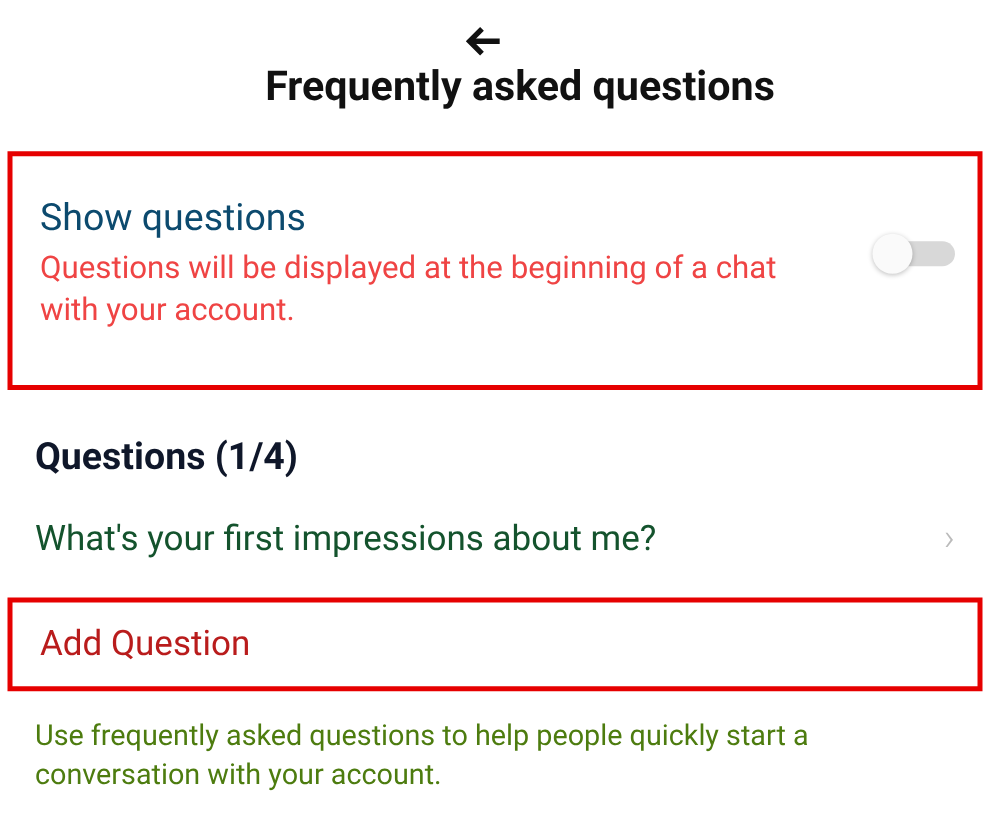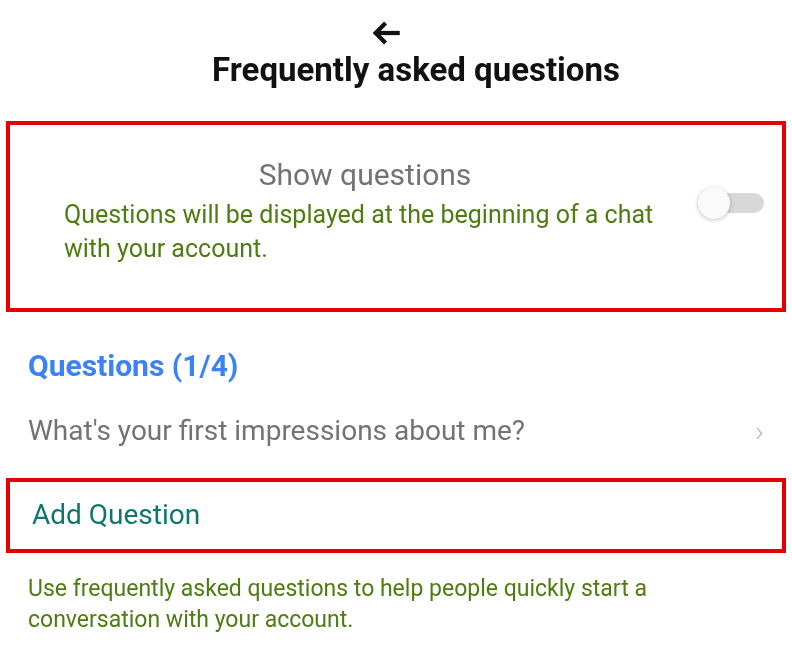"Show questions" .row-title { color: #737373 -> #0c4a6e; text-align: center -> none }
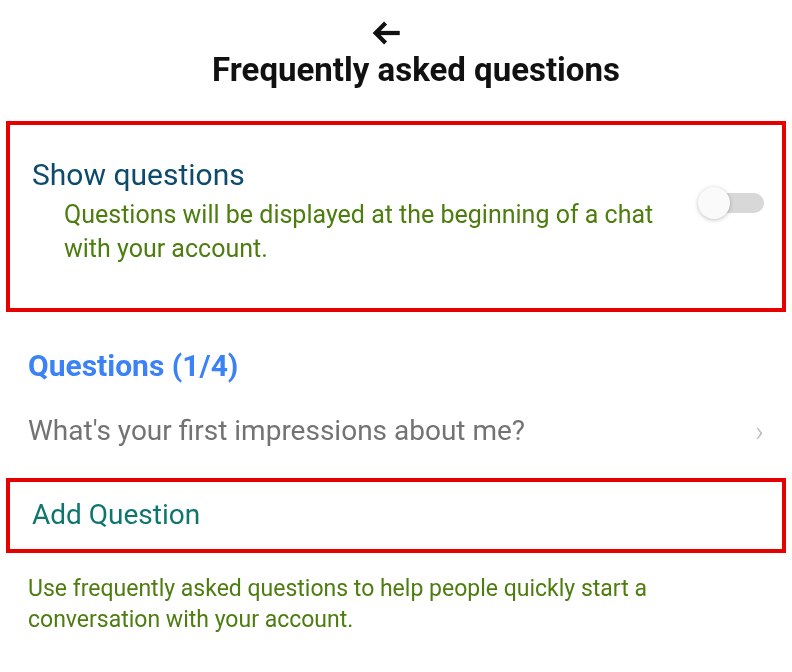"Questions will be displayed at" .row-desc { color: #4d7c0f -> #ef4444; margin-left: 32px -> none }
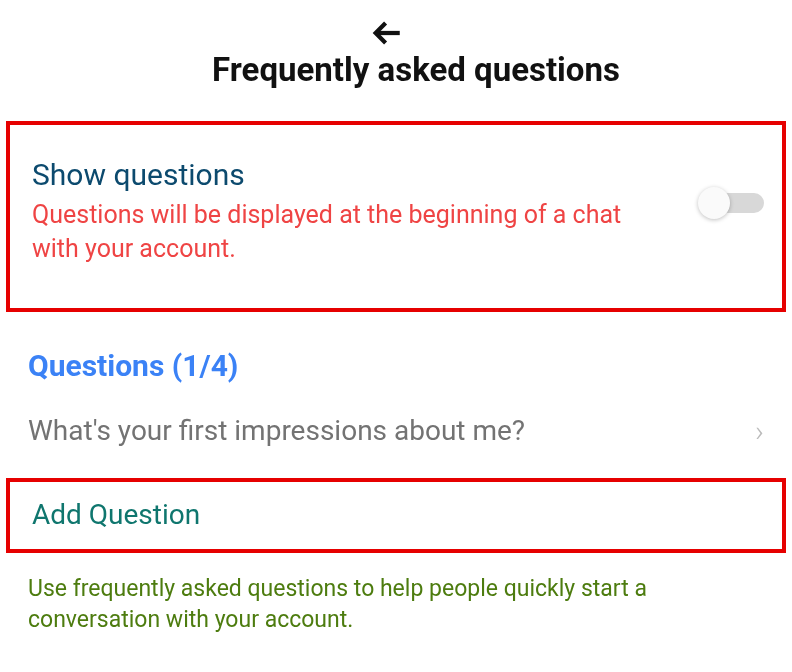"Questions (1/4)" .section-title { color: #3b82f6 -> #0f172a }
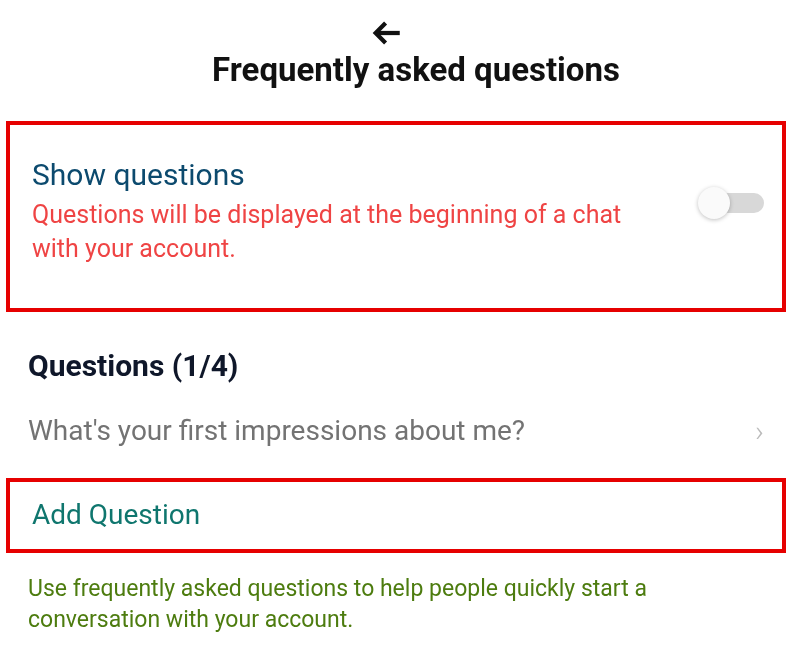"What's your first impressions about" .question-label { color: #737373 -> #14532d }
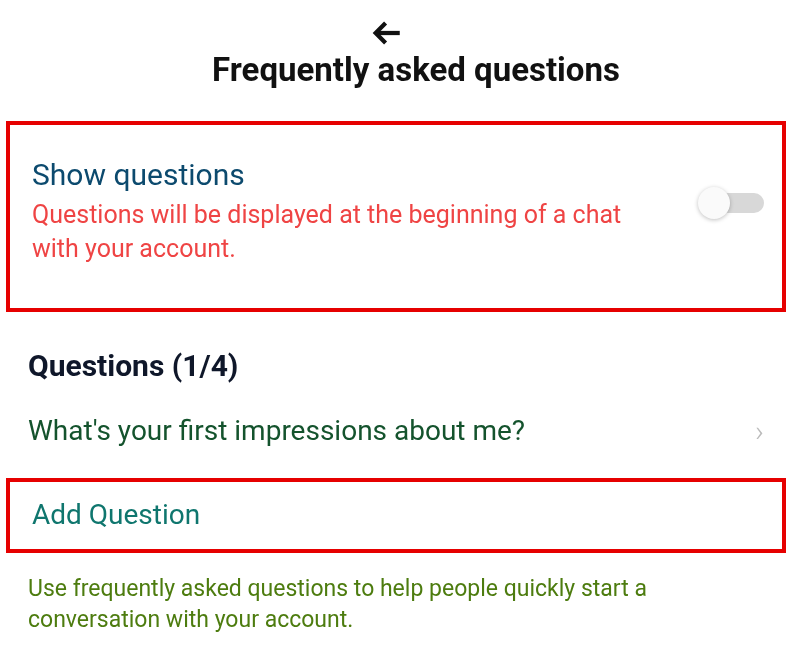"Add Question" .add-question { color: #0f766e -> #b91c1c }
